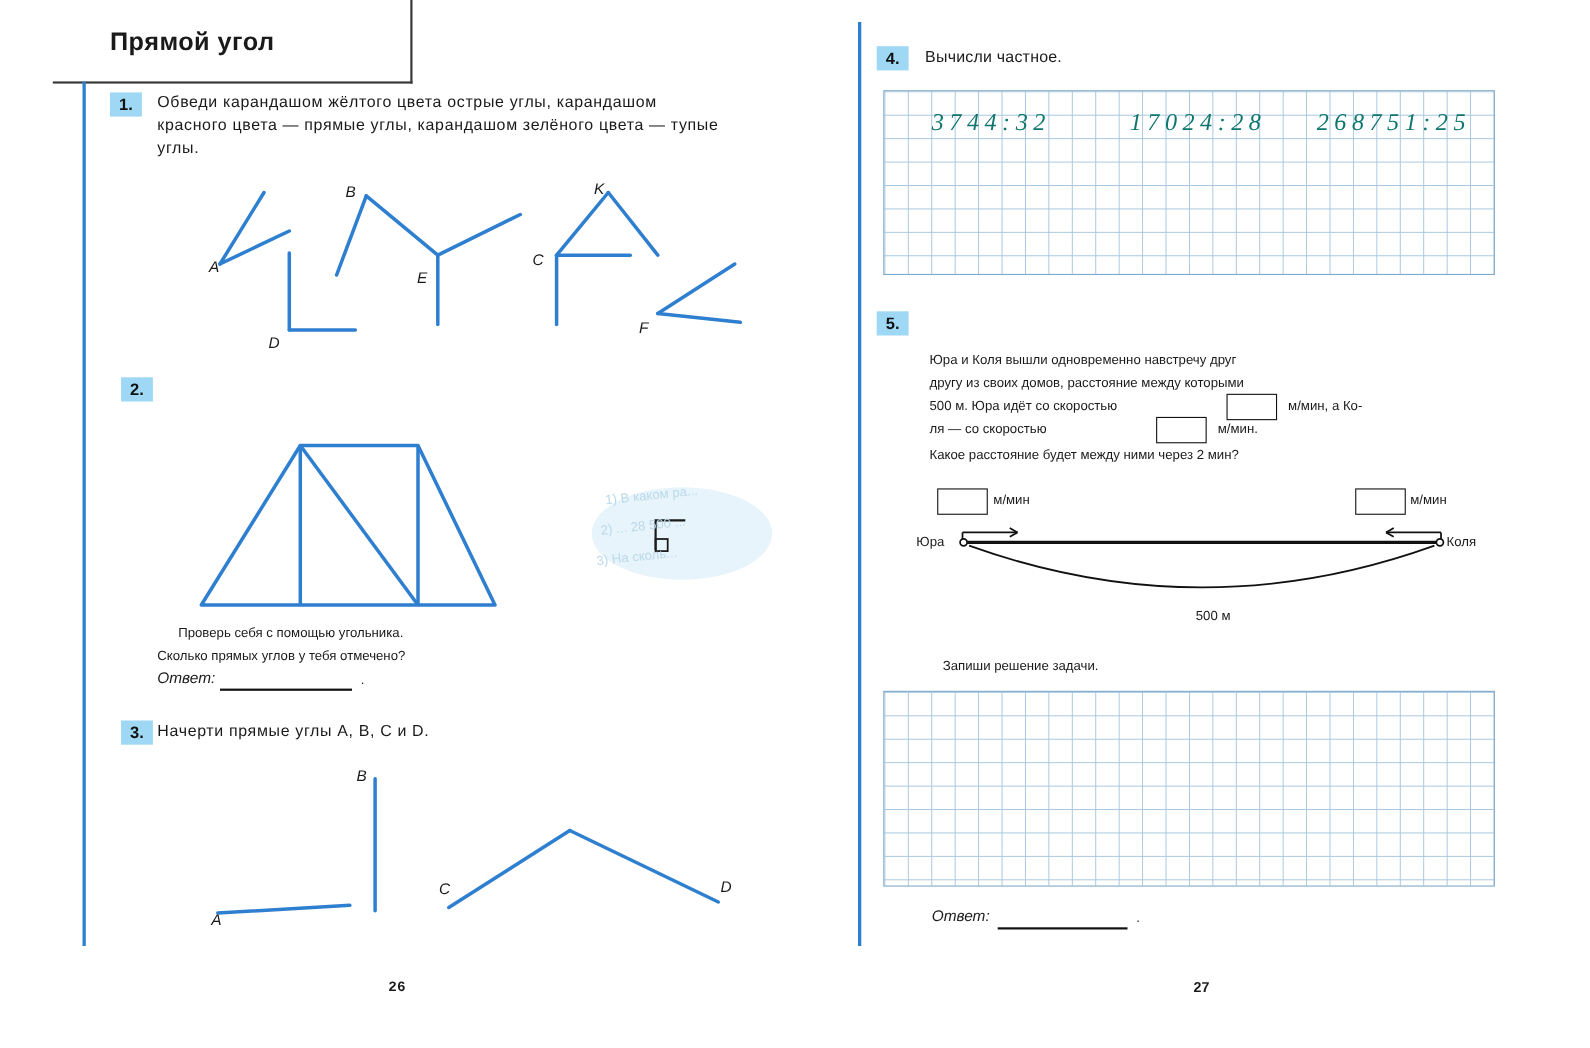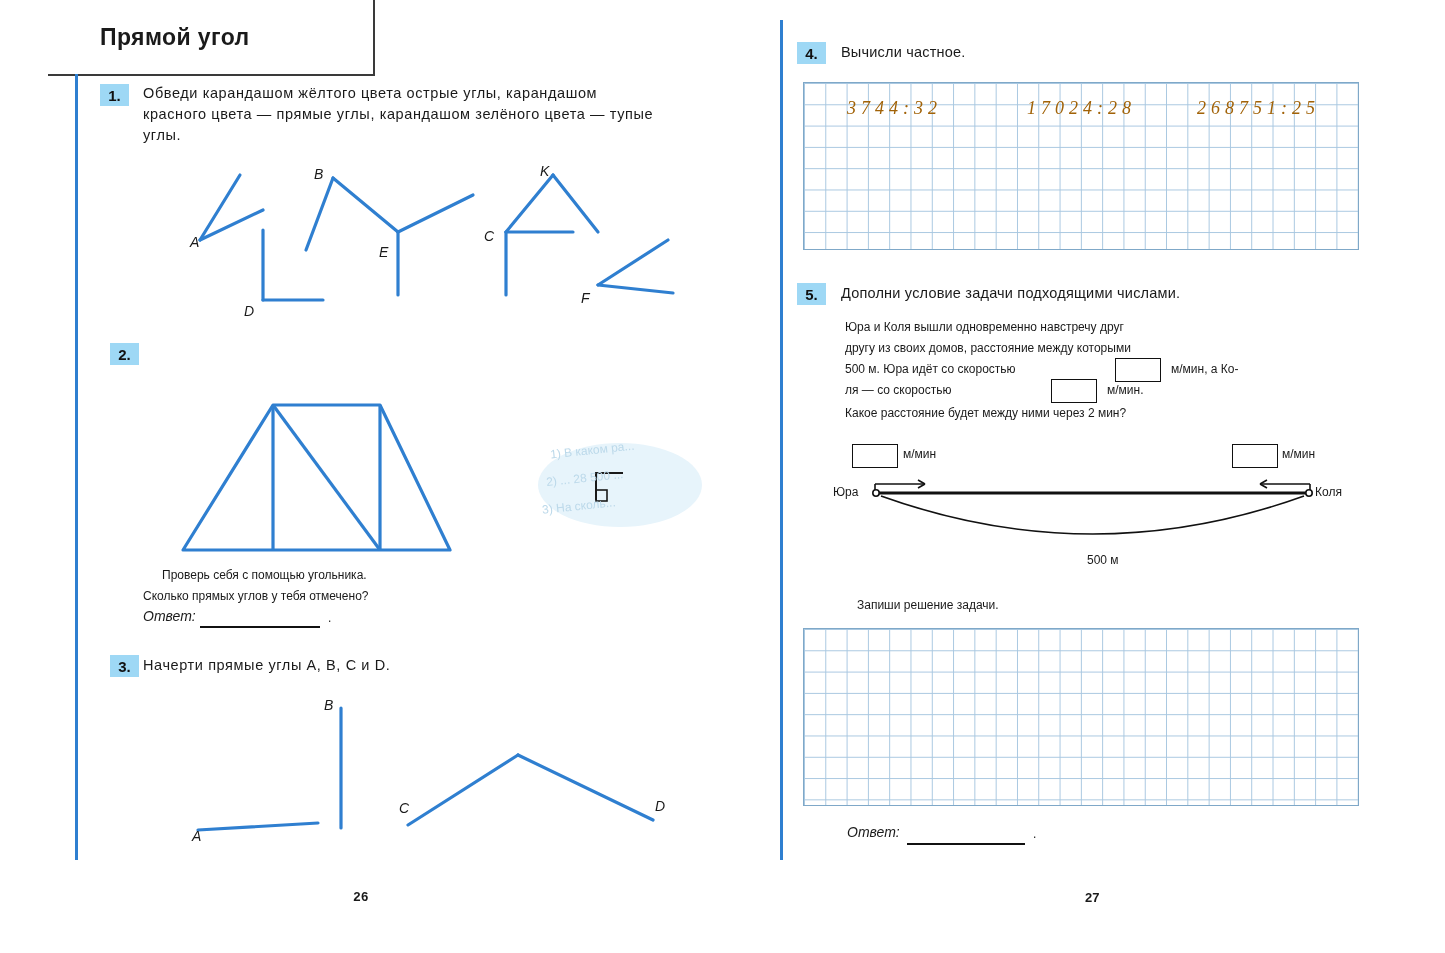"3744:32" .hand { color: #a16207 -> #0f766e; font-size: 18px -> 22px }
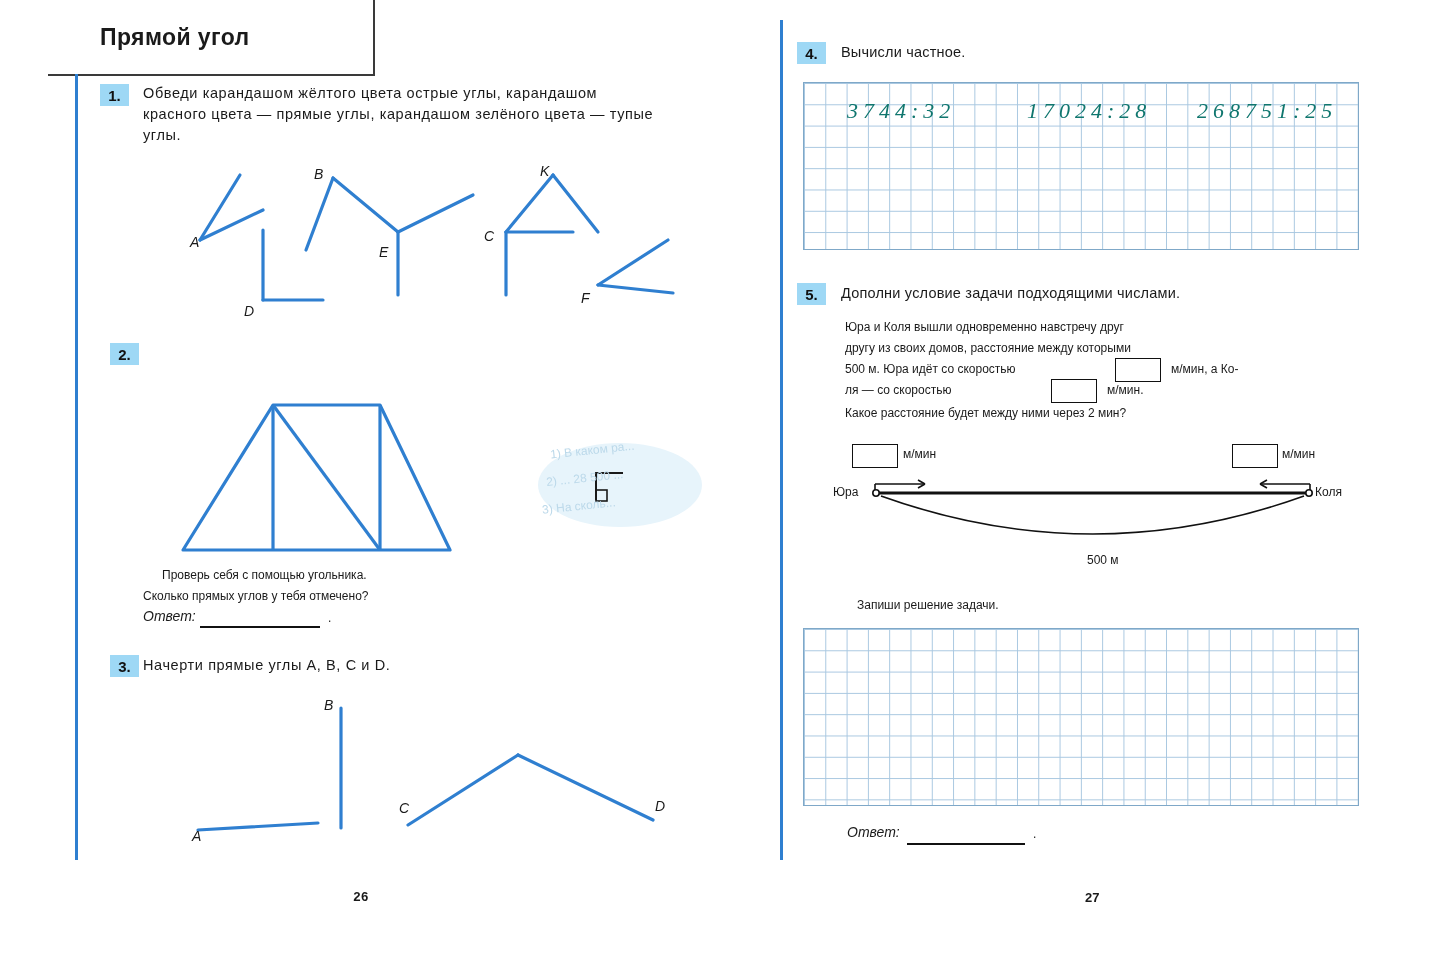"Дополни условие задачи подходящими" div.task-text { html: <div>Дополни условие задачи подходящими числами.</div> -> none }
